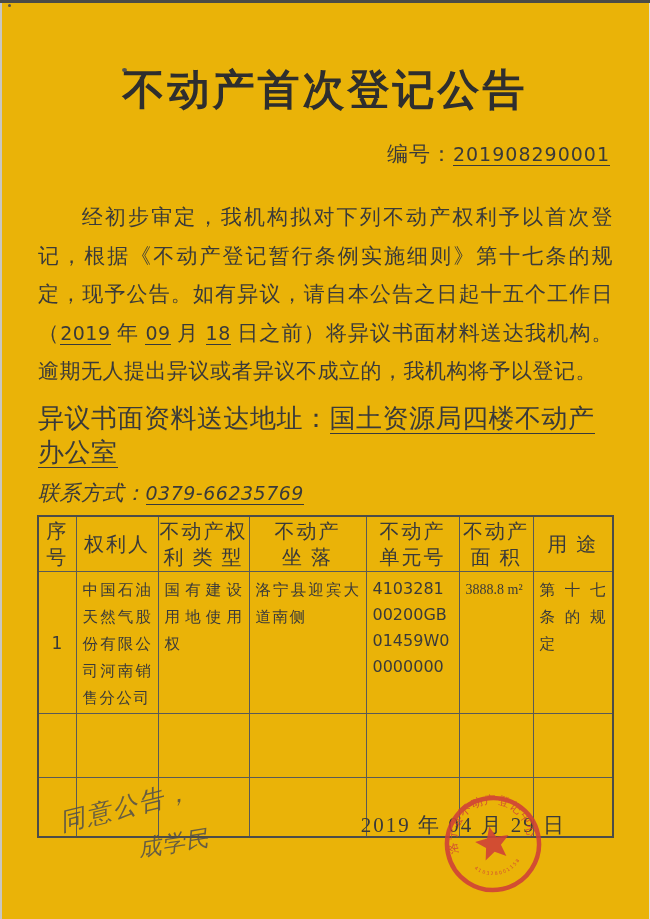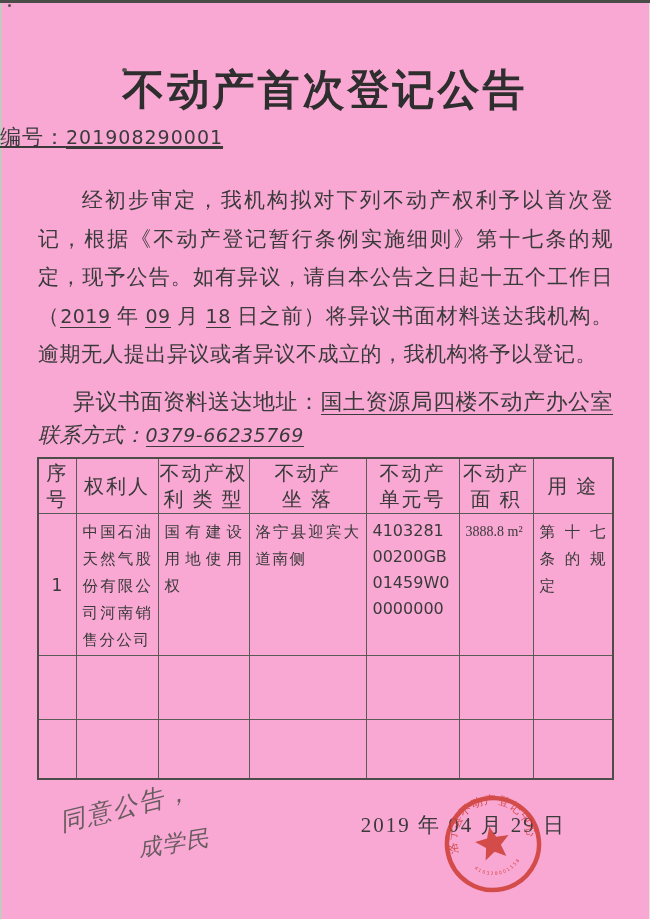"不动产首次登记公告" .page { background: #f9a8d4 -> #eab308 }
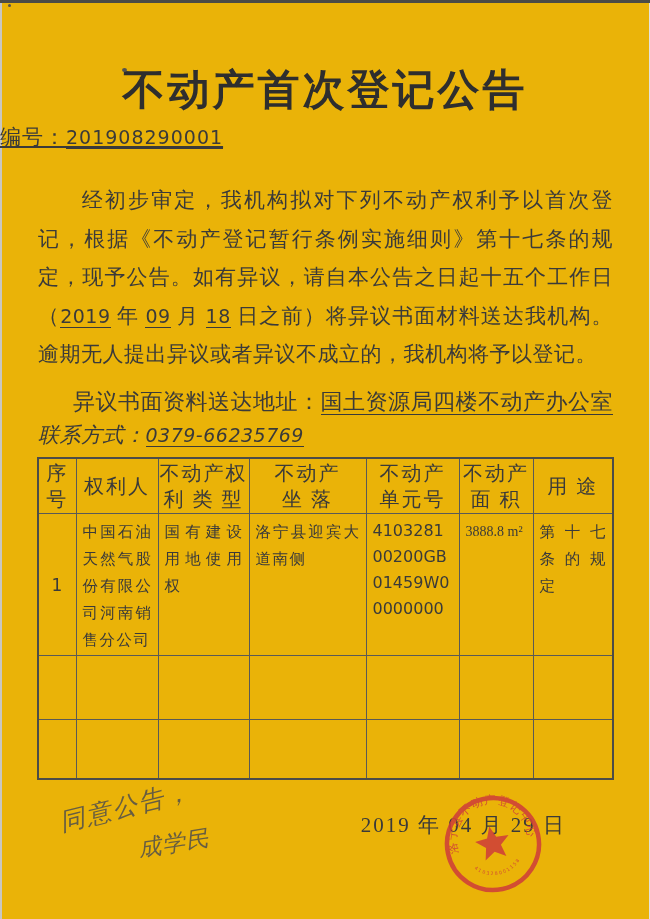"编号：201908290001" .docno { margin-top: 5px -> 22px; text-align: none -> right; text-decoration: underline -> none }
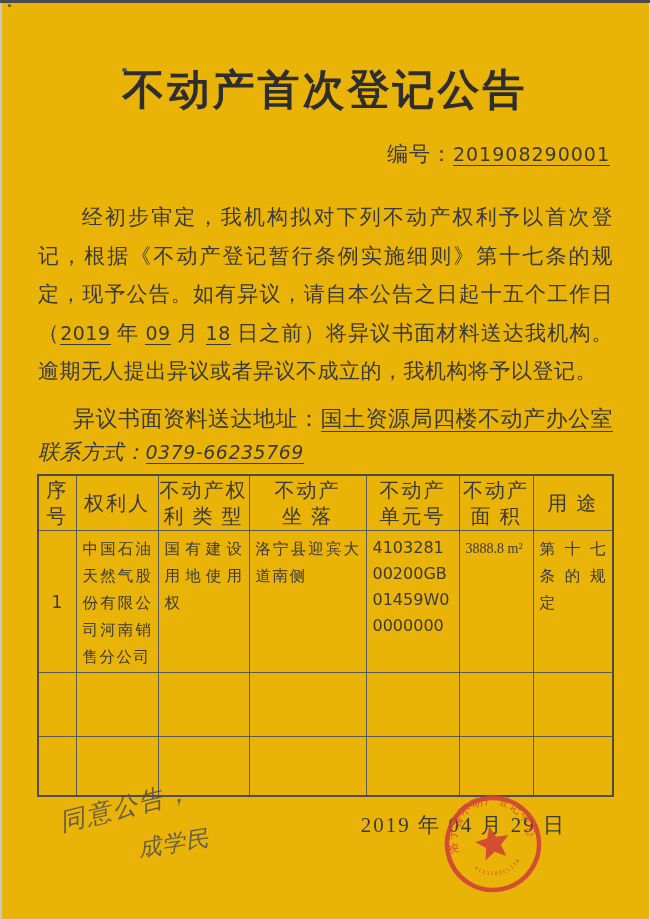"异议书面资料送达地址：国土资源局四楼不动产办公室" .line-address { font-size: 22px -> 26px; margin: 0 38px -> 7px 38px; text-align: right -> none }
